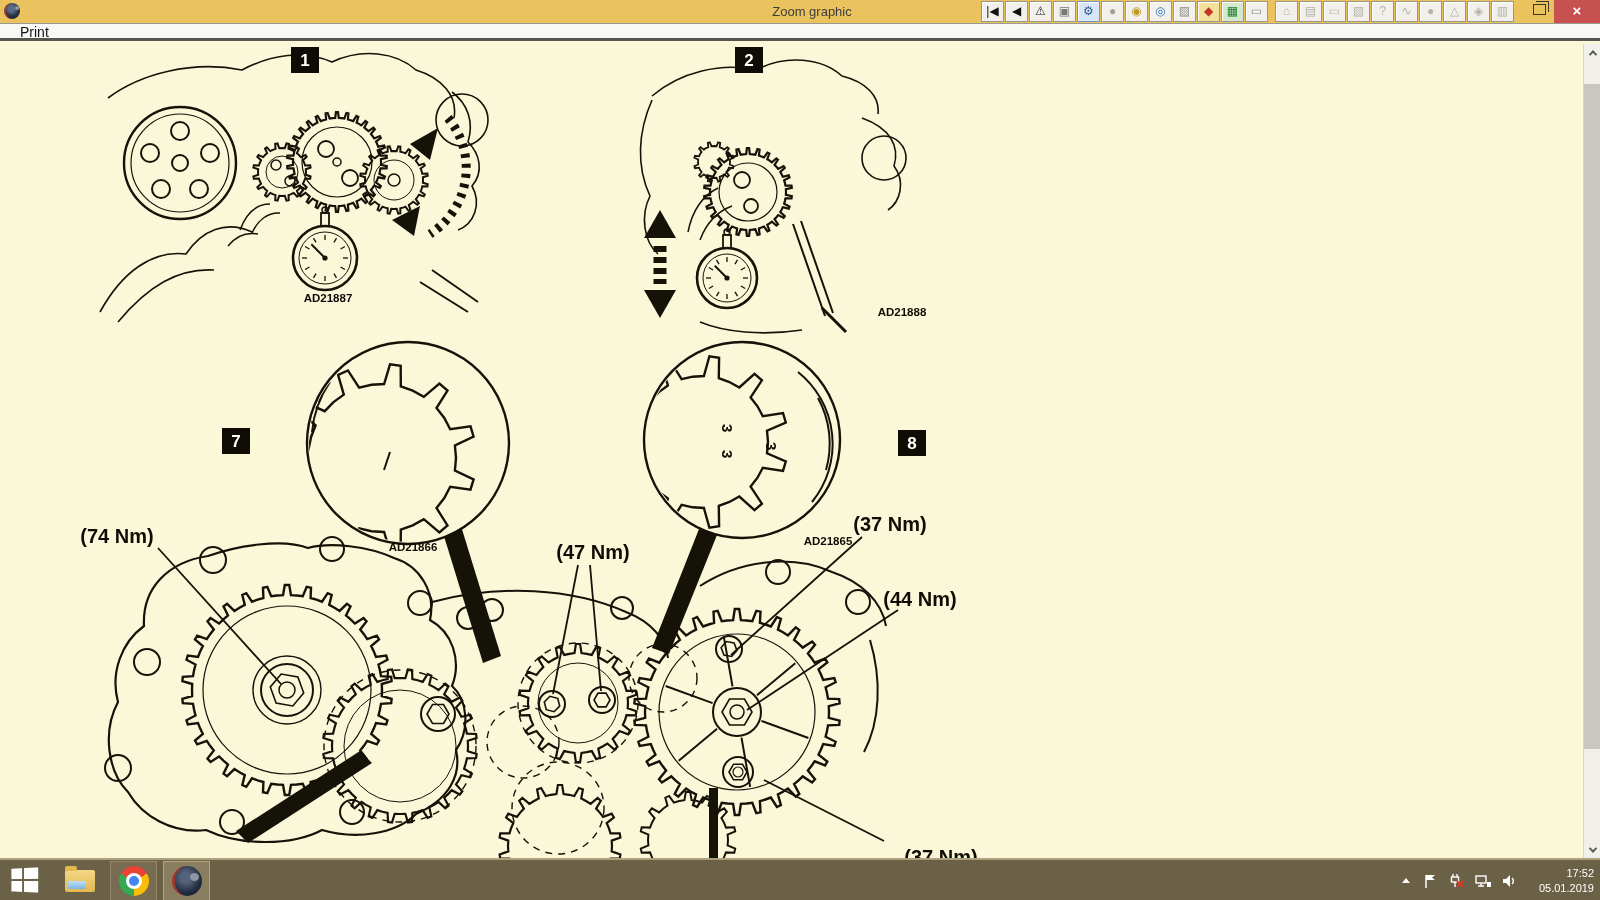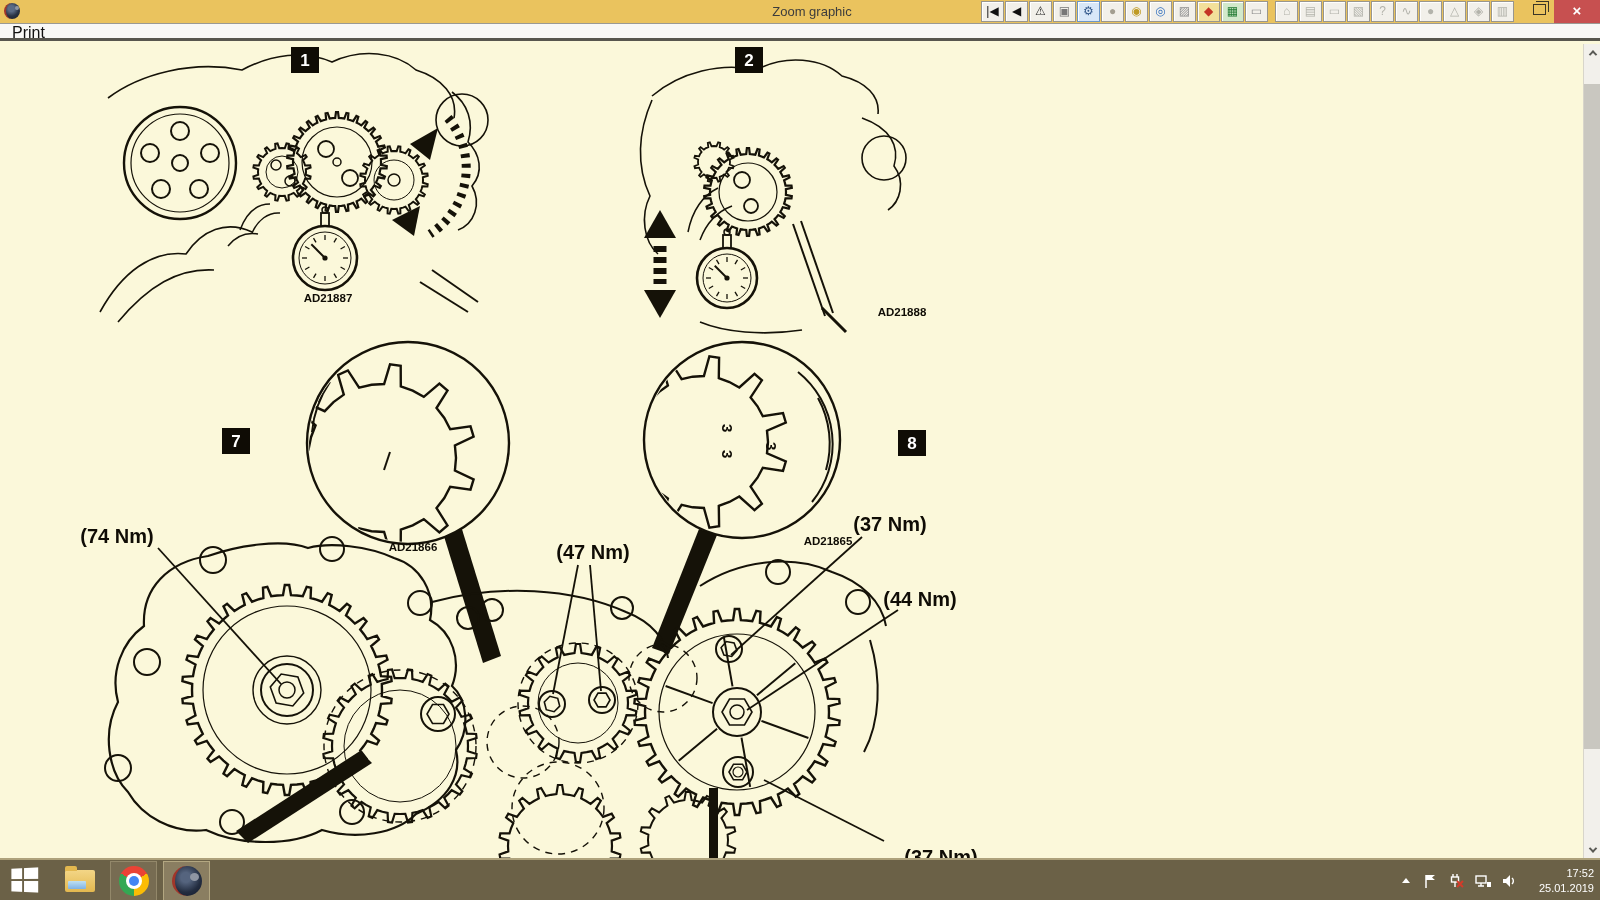"Print" .menu-item { font-size: 16px -> 14px; left: 12px -> 20px }
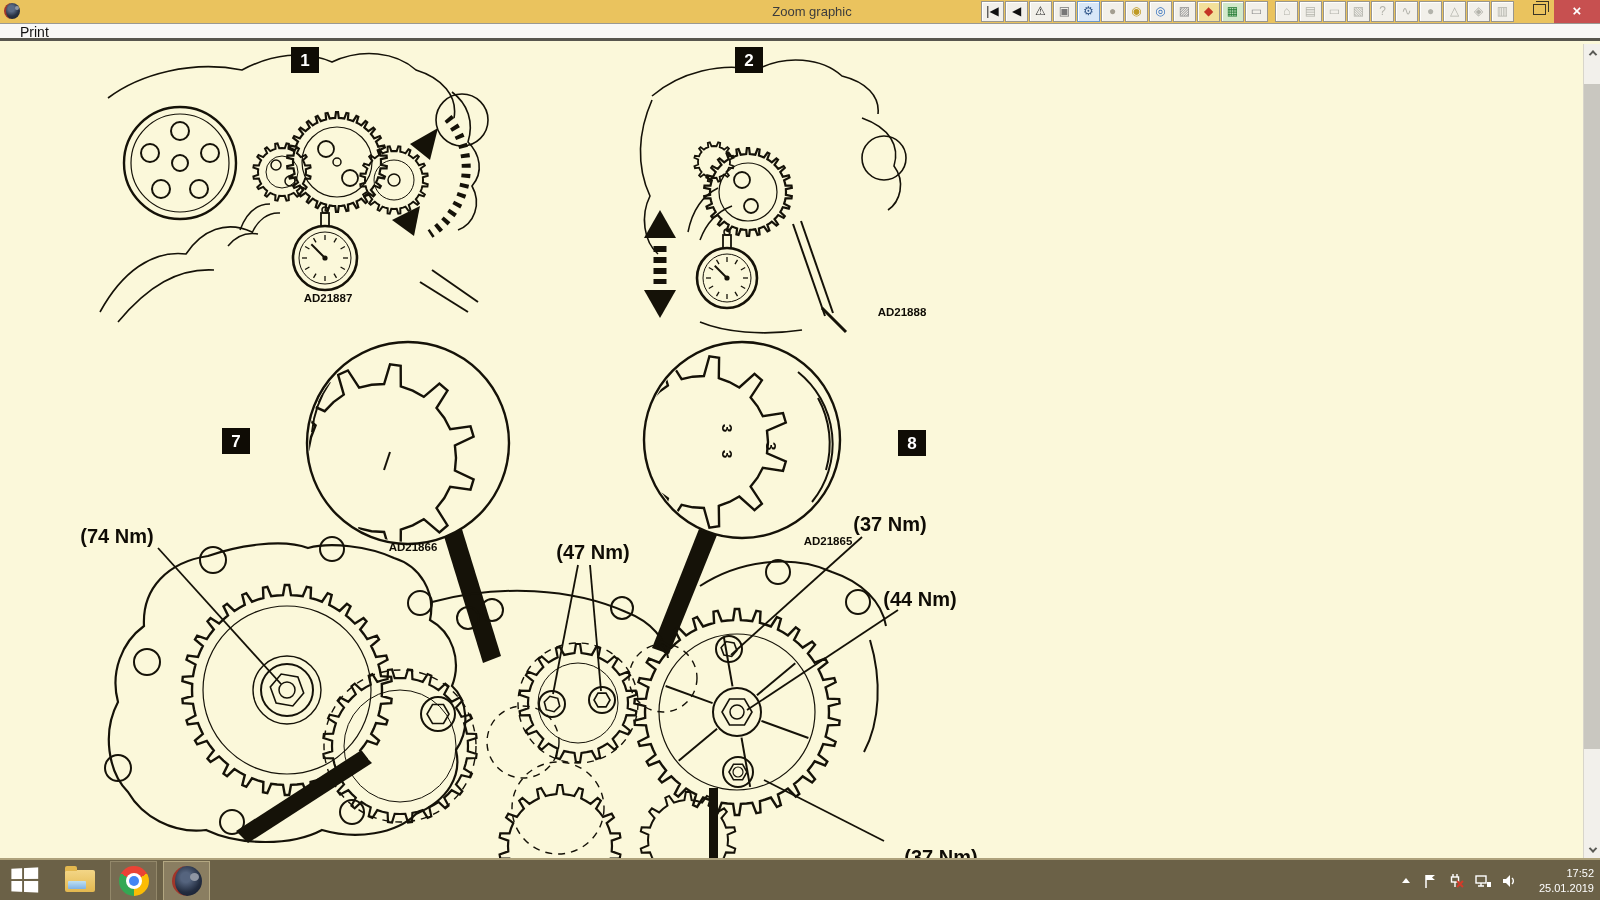"25.01.2019" div { text: 25.01.2019 -> 05.01.2019 }
